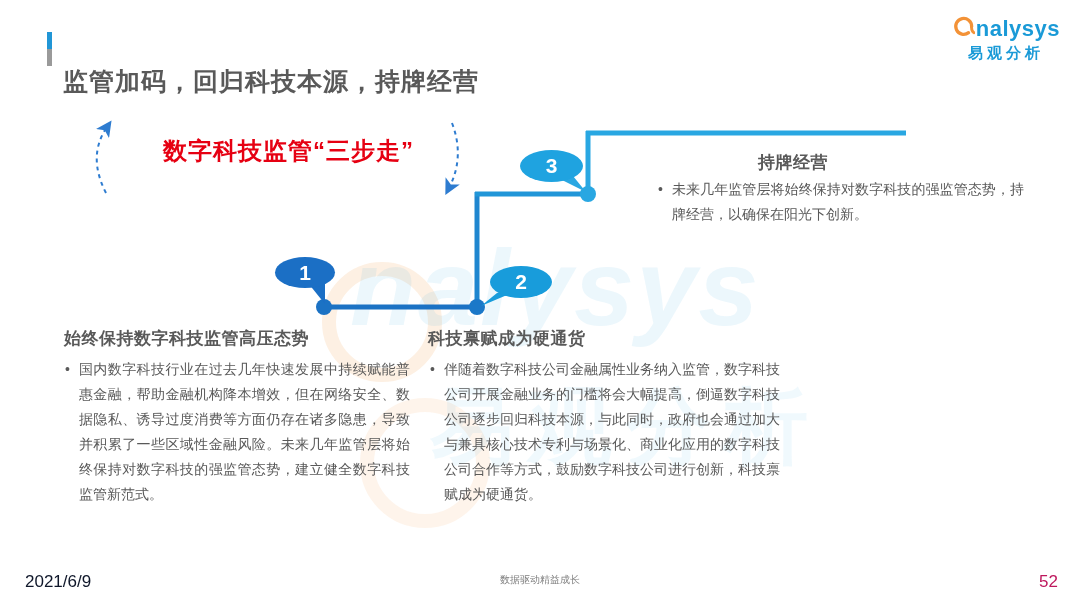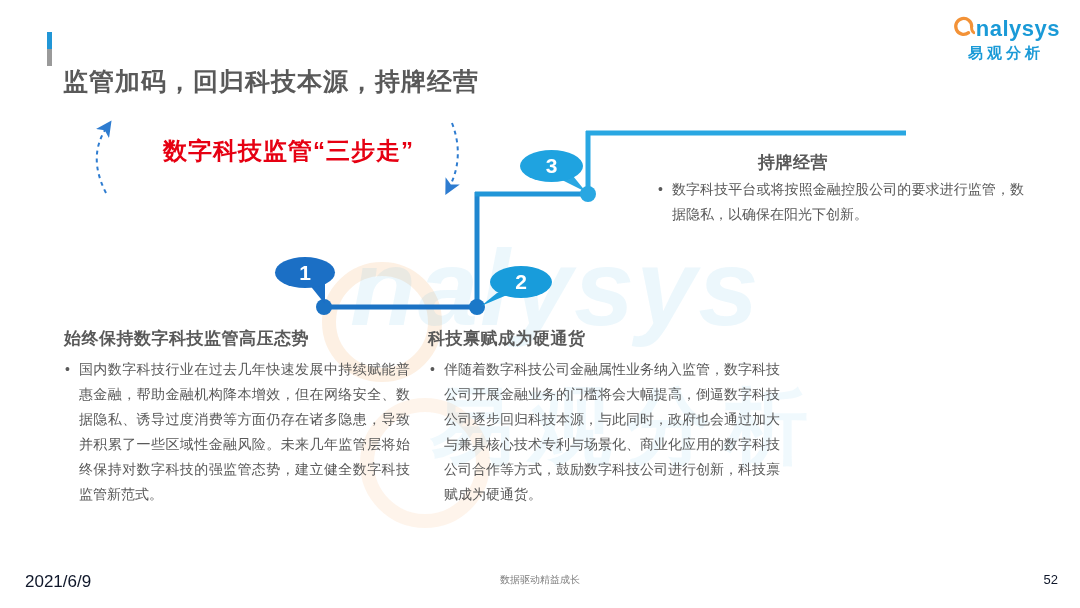"数字科技平台或将按照金融控股公司的要求进行监管，数据隐私，以确保在阳光下创新。" span.bullet-text { text: 数字科技平台或将按照金融控股公司的要求进行监管，数据隐私 -> 未来几年监管层将始终保持对数字科技的强监管态势，持牌经营 }
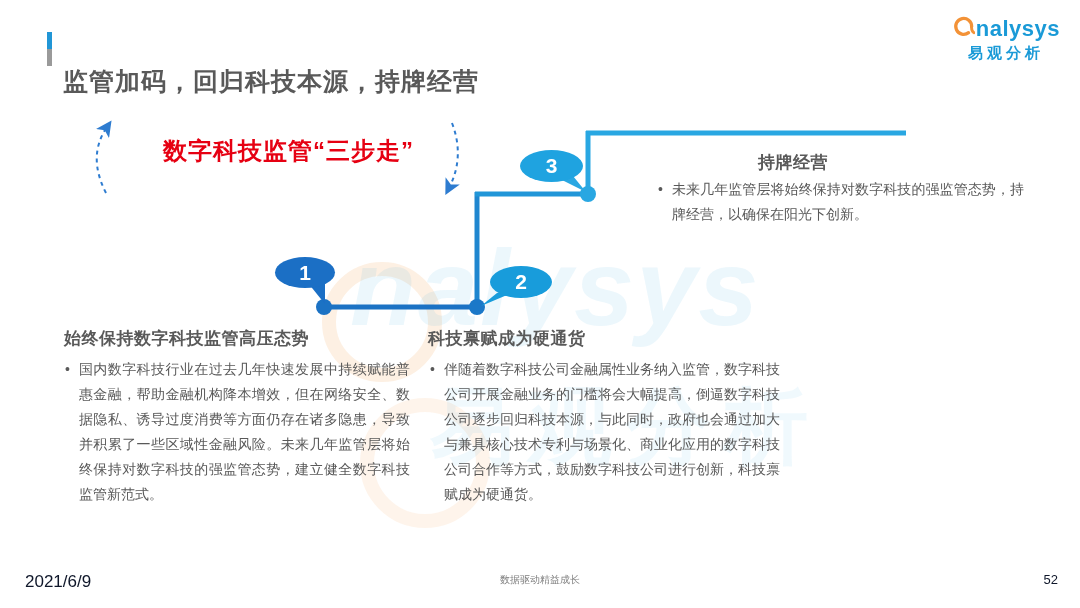"52" .footer-page { color: #0f172a -> #be185d; font-size: 13px -> 17px }
